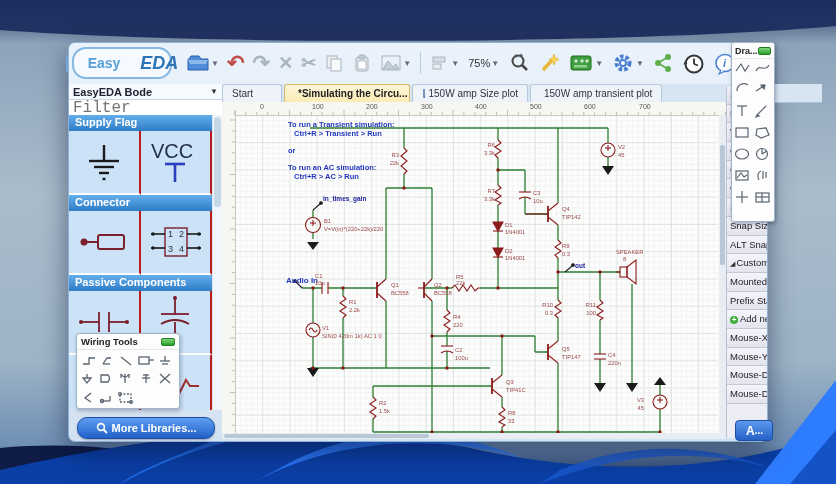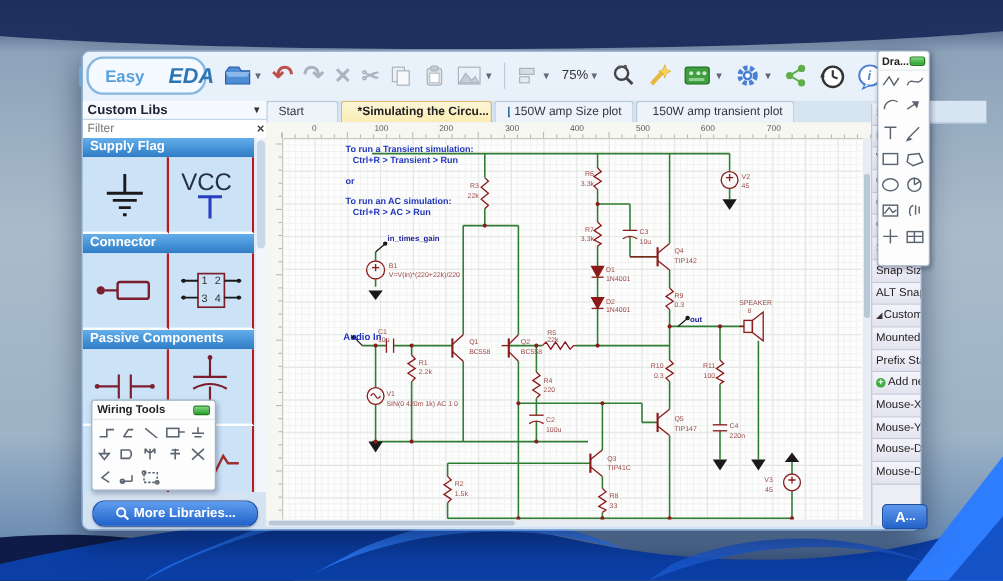"Custom Libs" span { text: Custom Libs -> EasyEDA Bode }
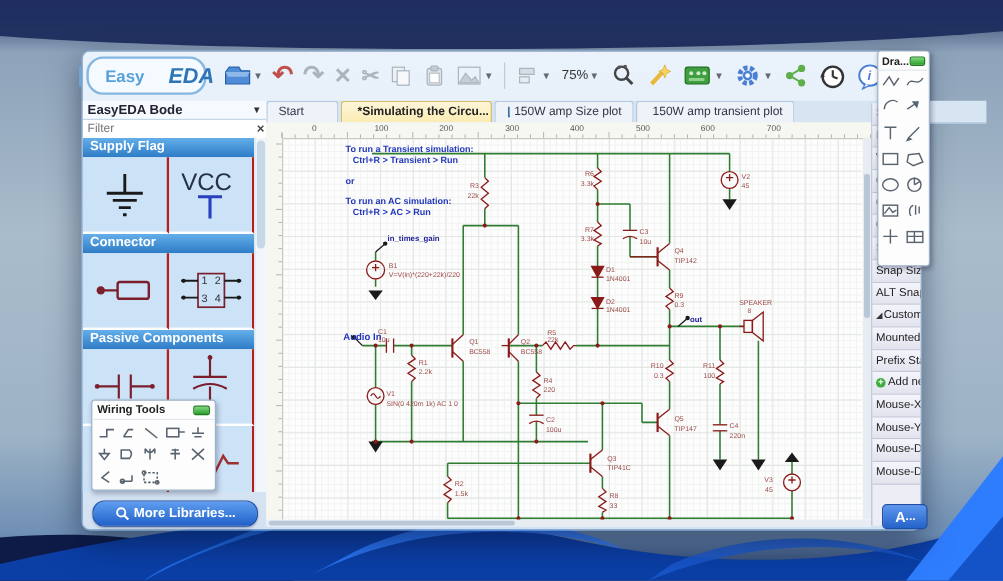"150W amp transient plot" div.tab { justify-content: center -> none }
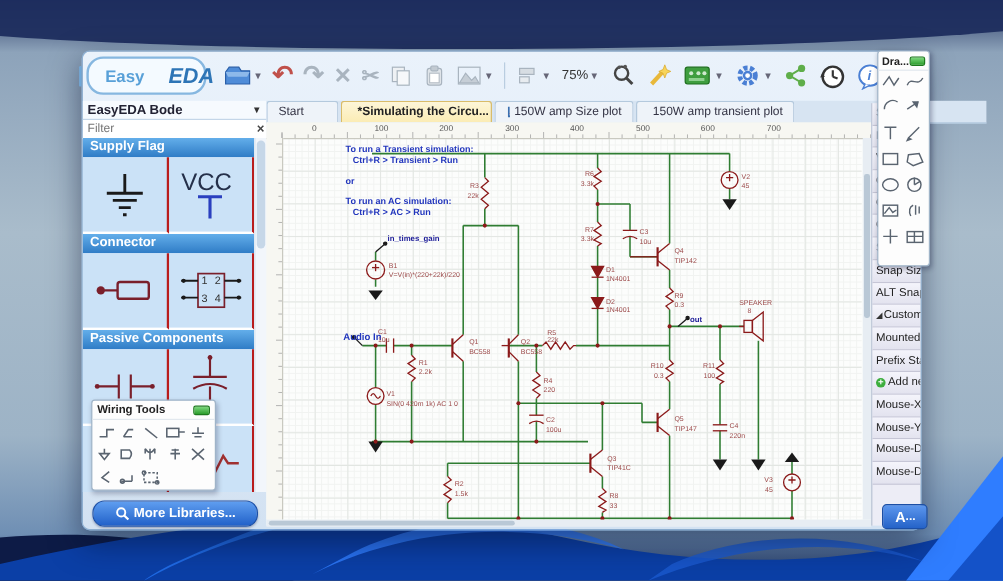"Filter" #filterrow input { font-family: Liberation Sans, sans-serif -> Liberation Mono, monospace; font-size: 10px -> 16px }
